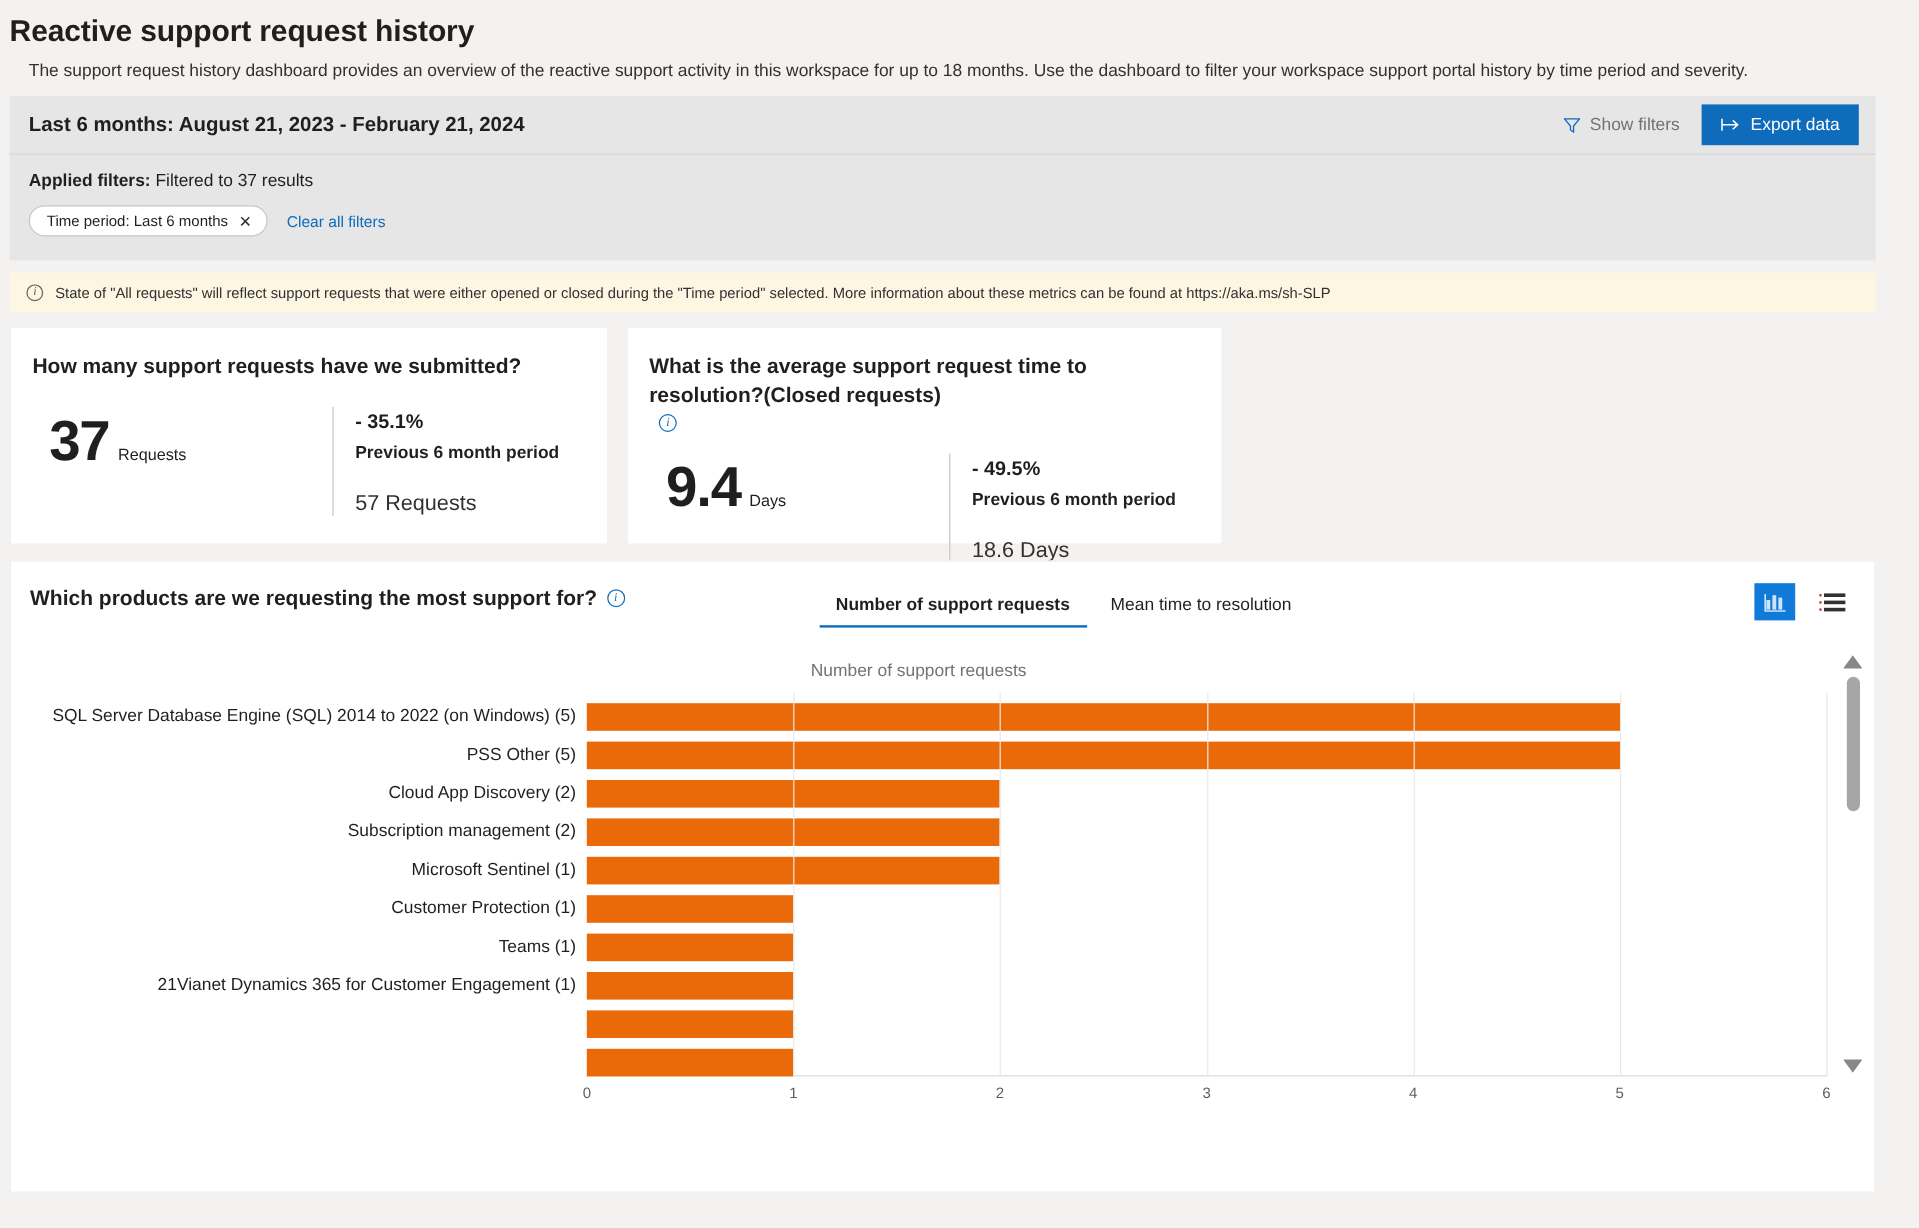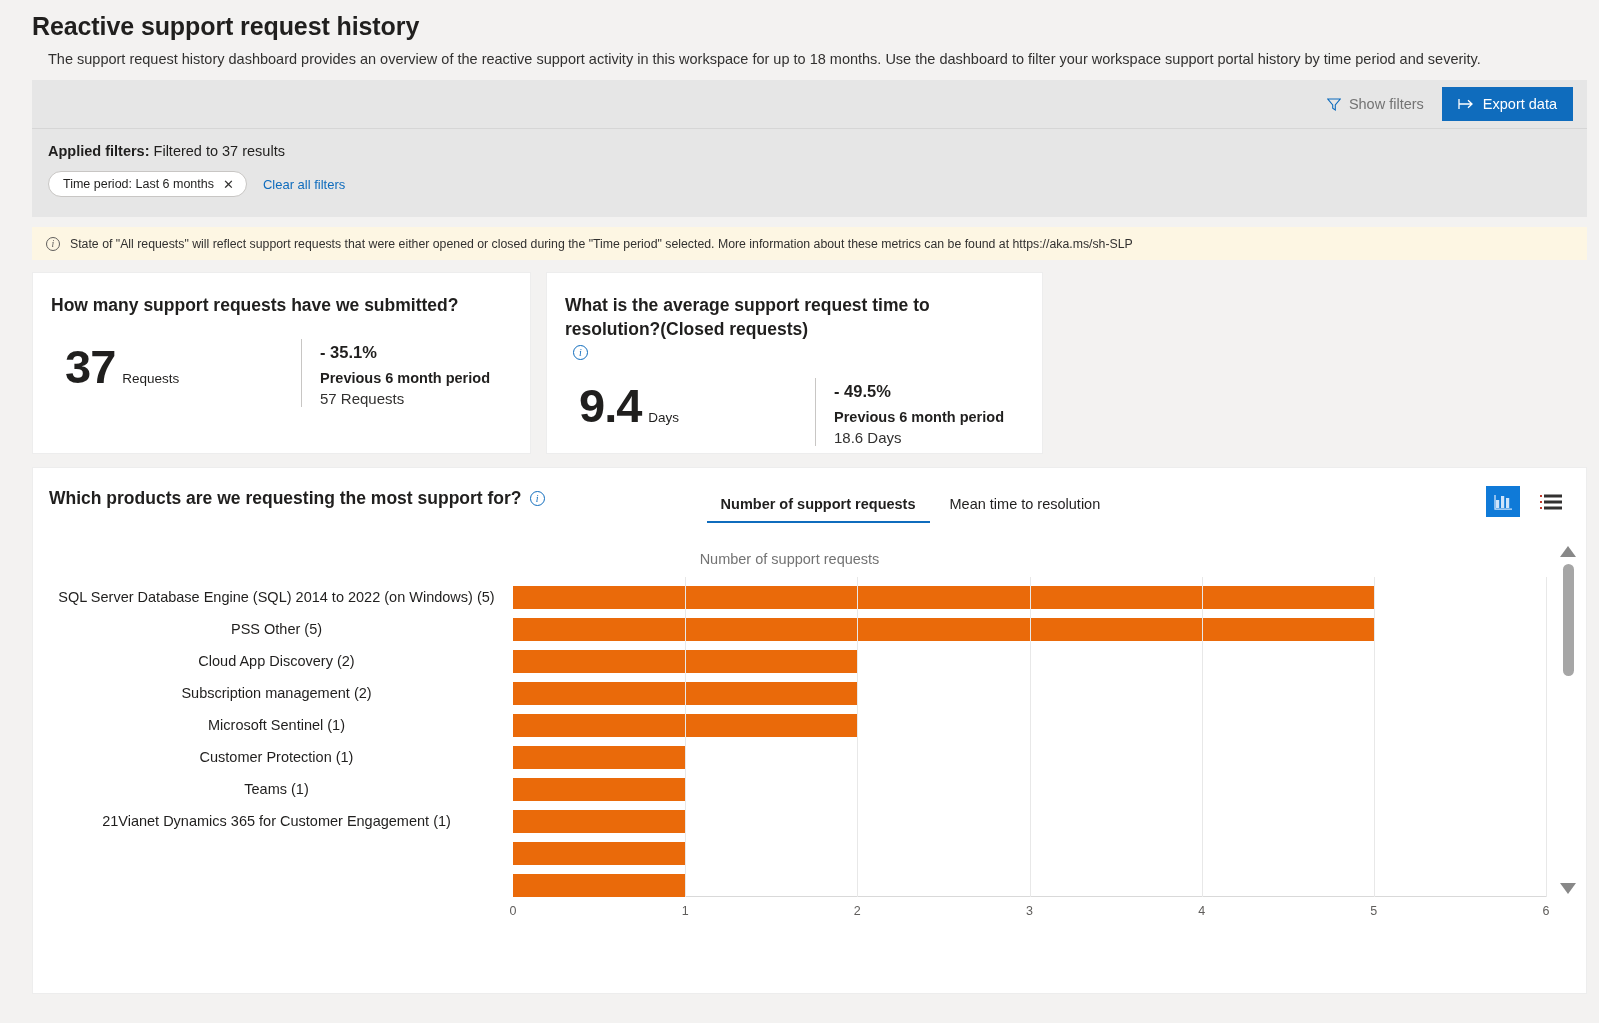"Reactive support request history" .page { padding: 0 32px -> 0 8px }
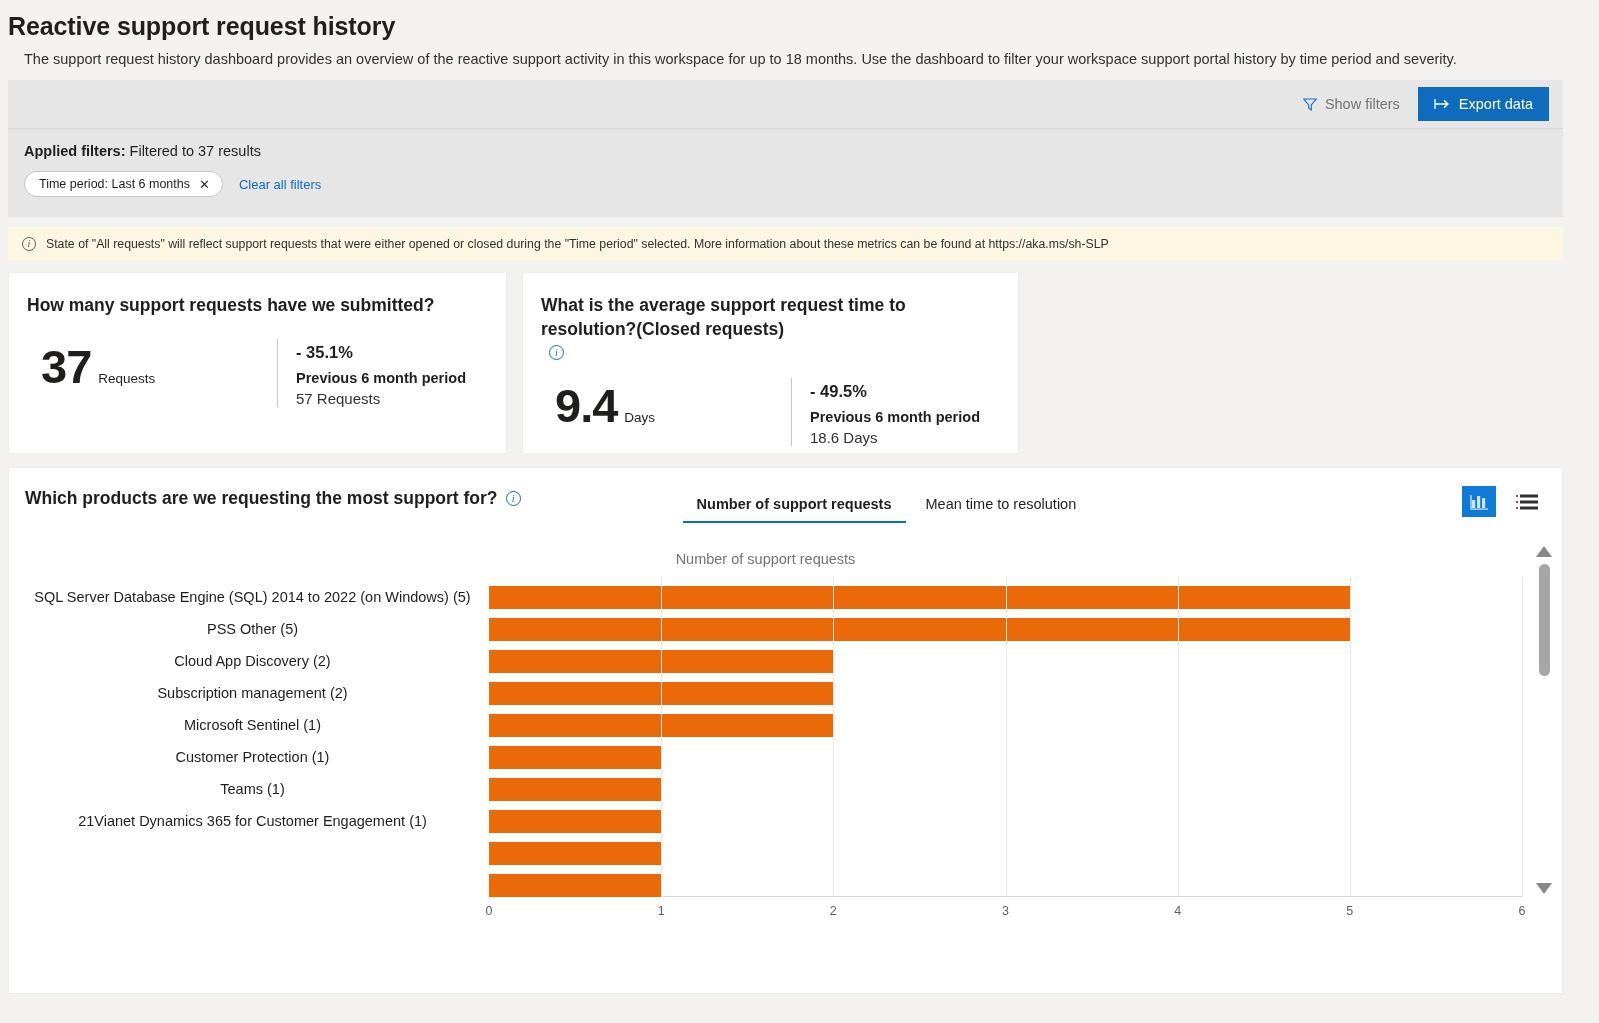"Last 6 months: August 21," div.filter-range { html: none -> <div>Last 6 months: August 21, 2023 - February 21, 2024</div> }
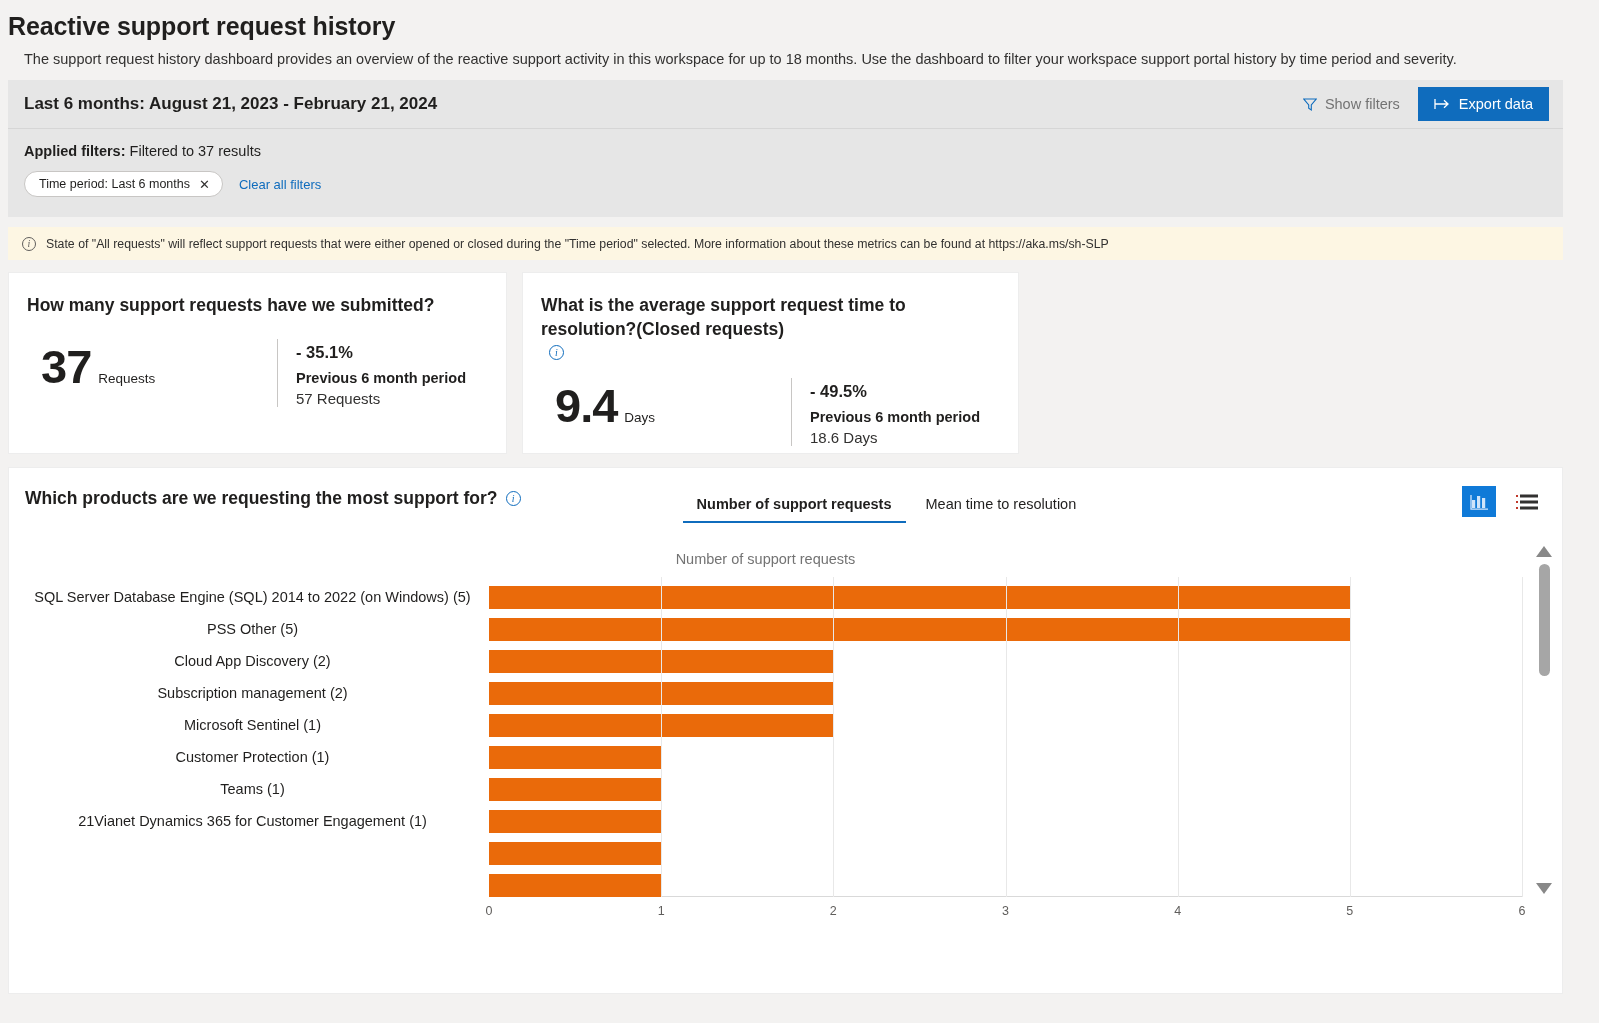"57 Requests" .kpi-prevval { font-size: 15px -> 18px; margin-top: 4px -> 23px }
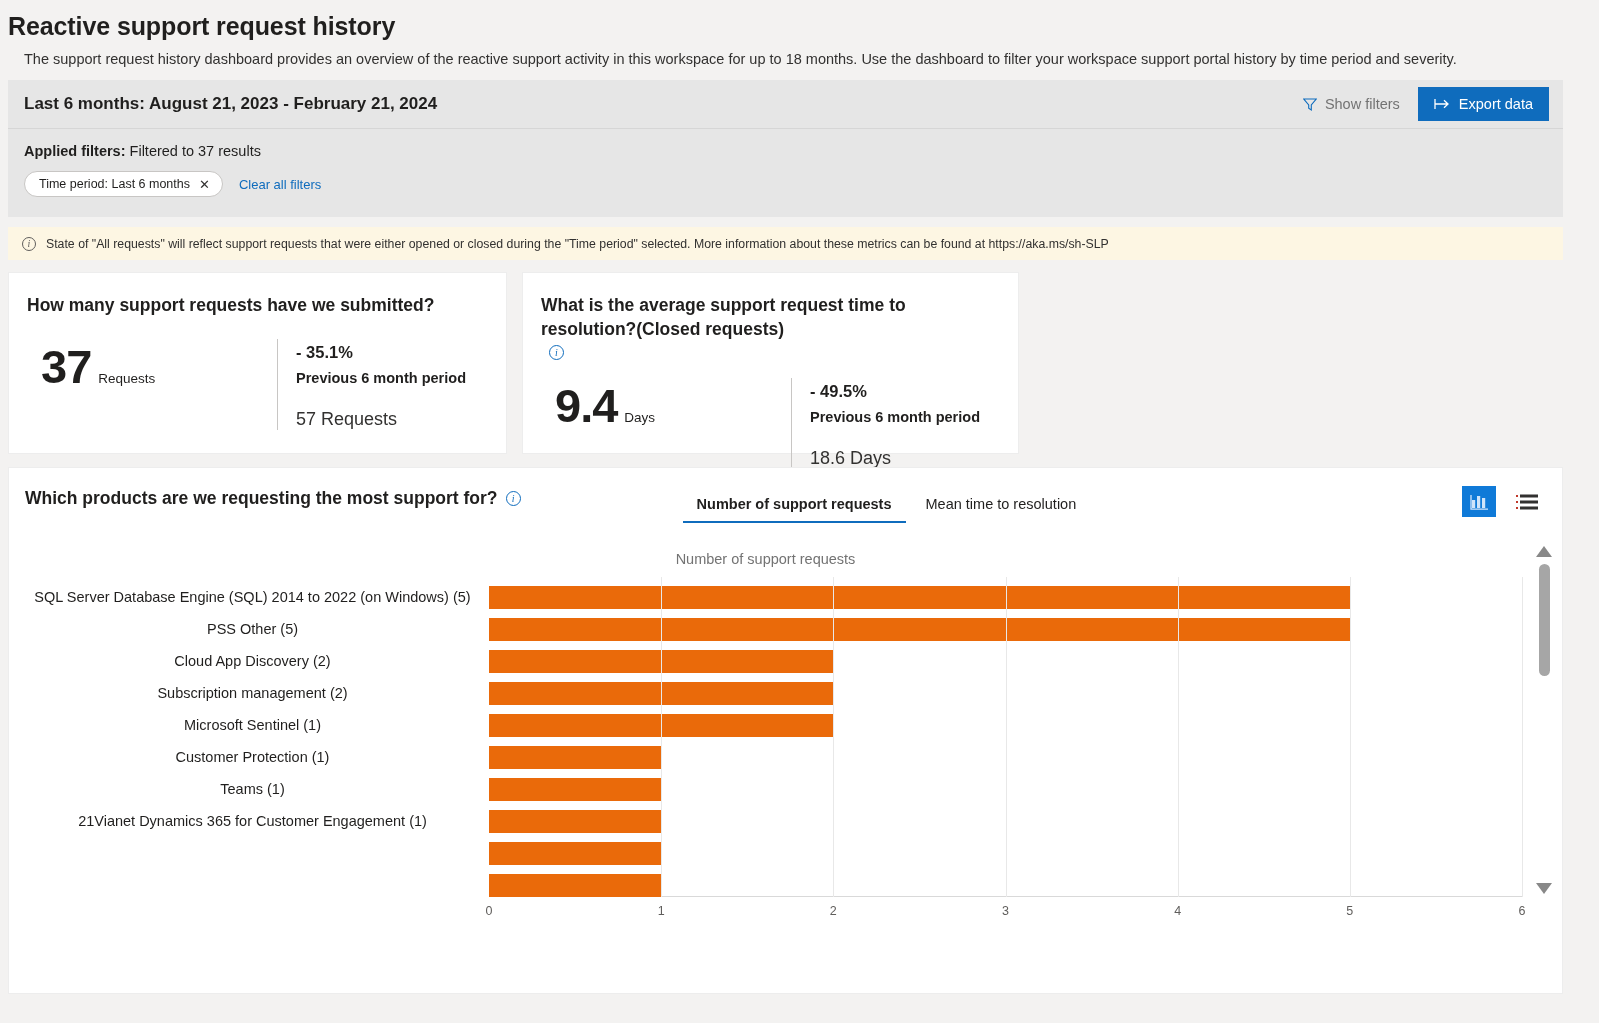"SQL Server Database Engine (SQL)" .cat-label { text-align: center -> right }
